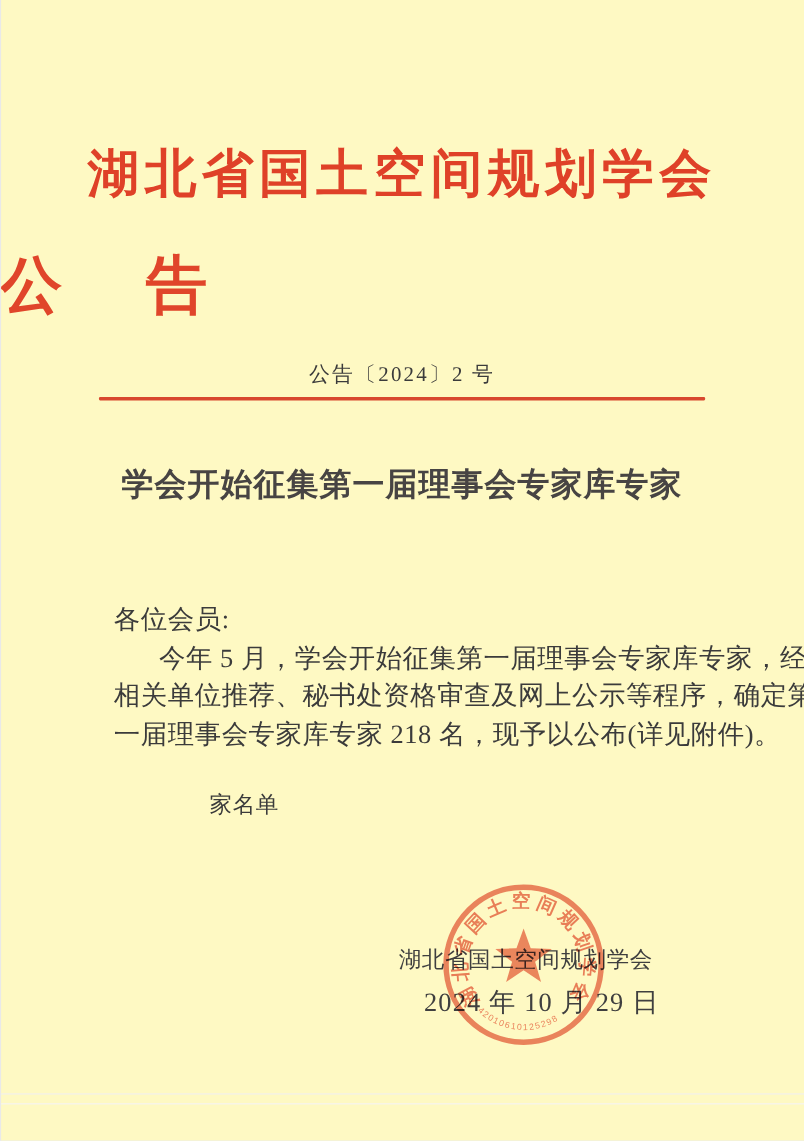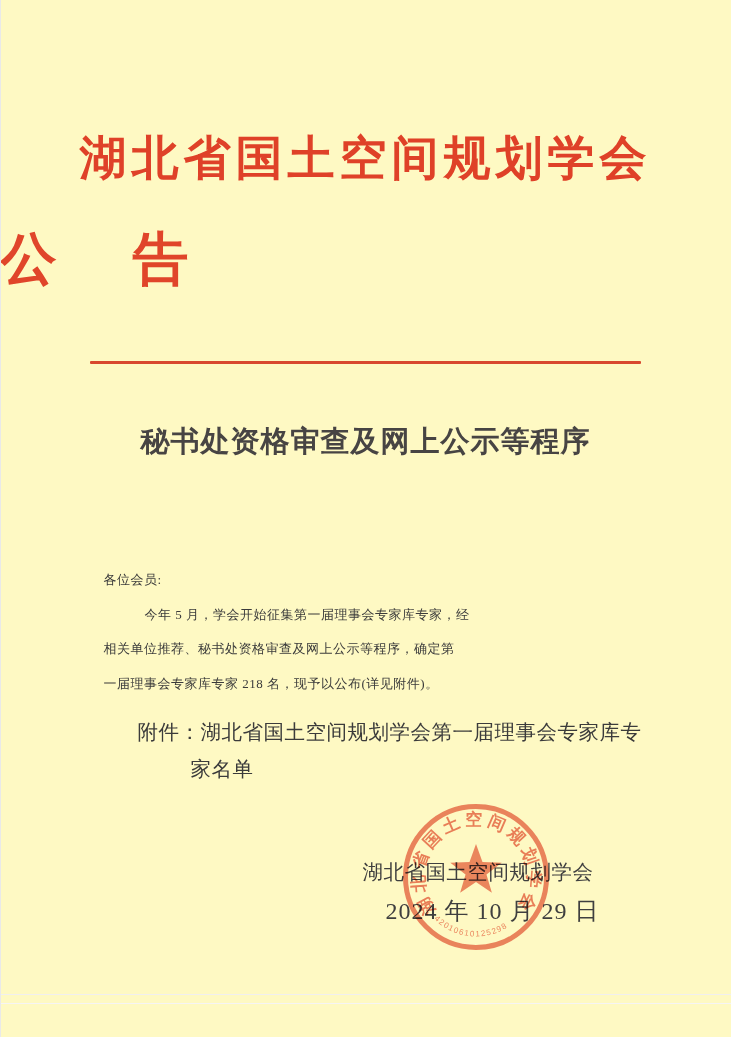"公告〔2024〕2 号" div.doc-number { html: none -> <div>公告〔2024〕2 号</div> }
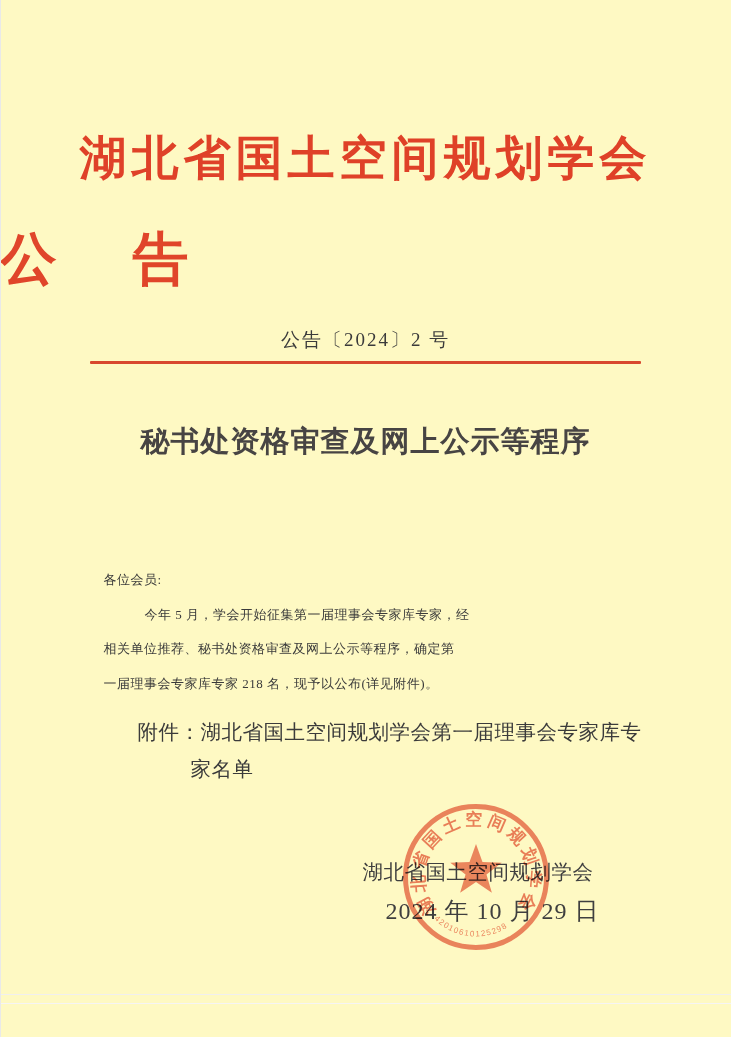"秘书处资格审查及网上公示等程序" div { text: 秘书处资格审查及网上公示等程序 -> 学会开始征集第一届理事会专家库专家 }
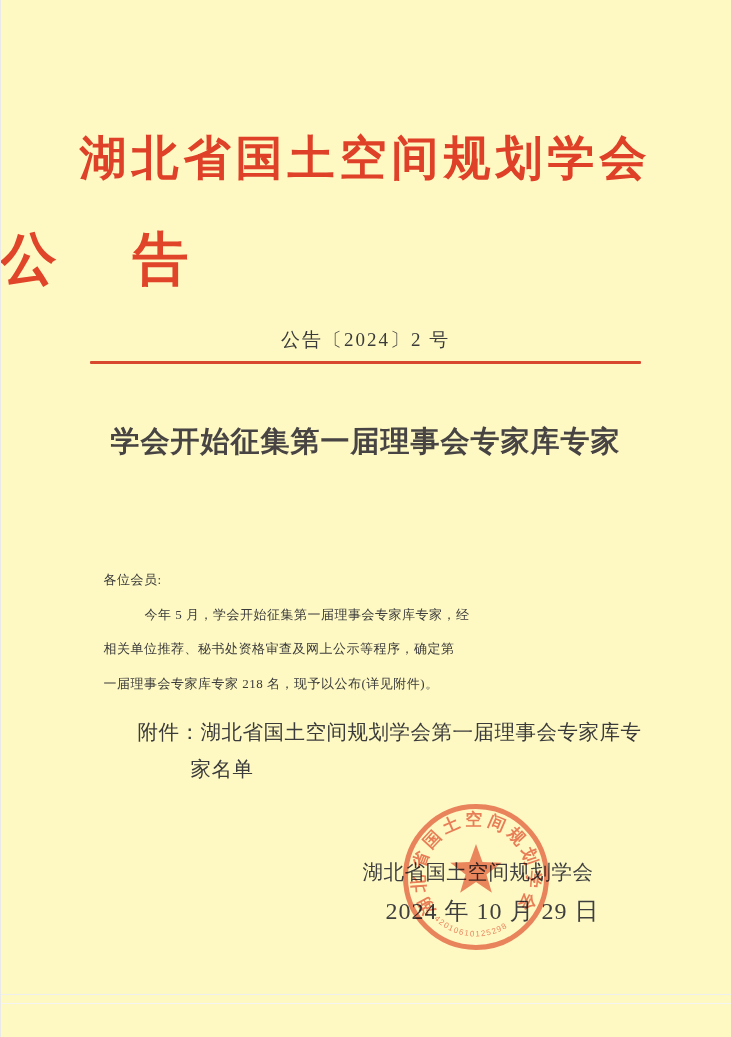"各位会员:" .body-text { font-size: 13px -> 24px; margin-top: 16px -> none }
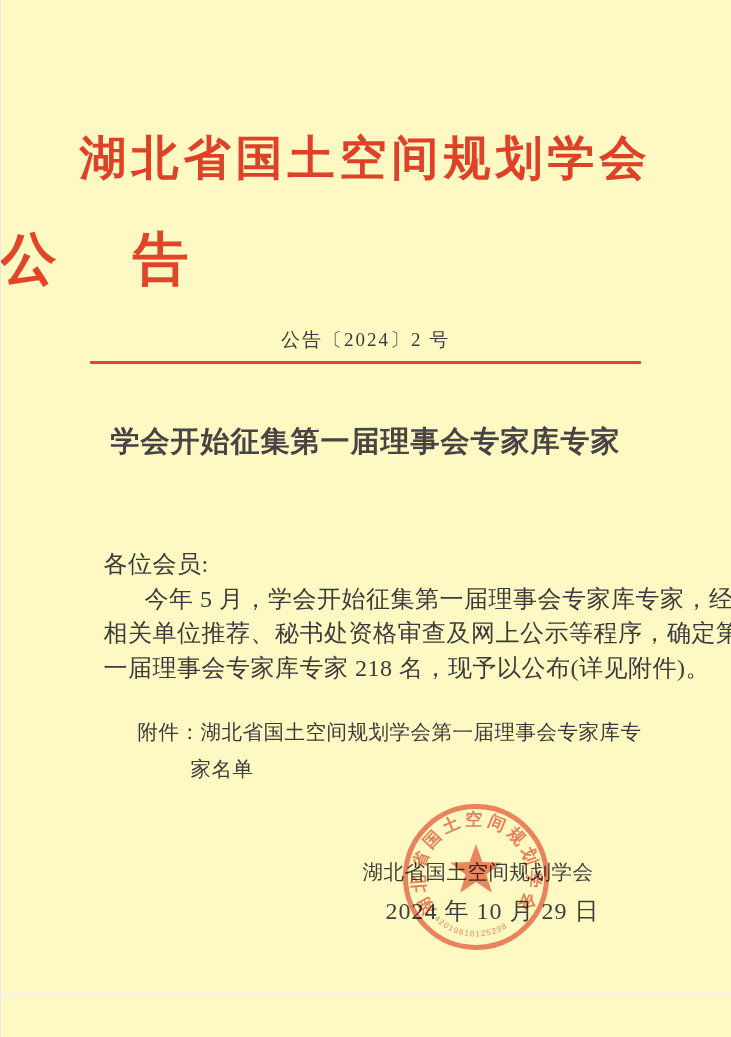"附件：湖北省国土空间规划学会第一届理事会专家库专" div.att-line1 { html: <div>附件：湖北省国土空间规划学会第一届理事会专家库专</div> -> none }
